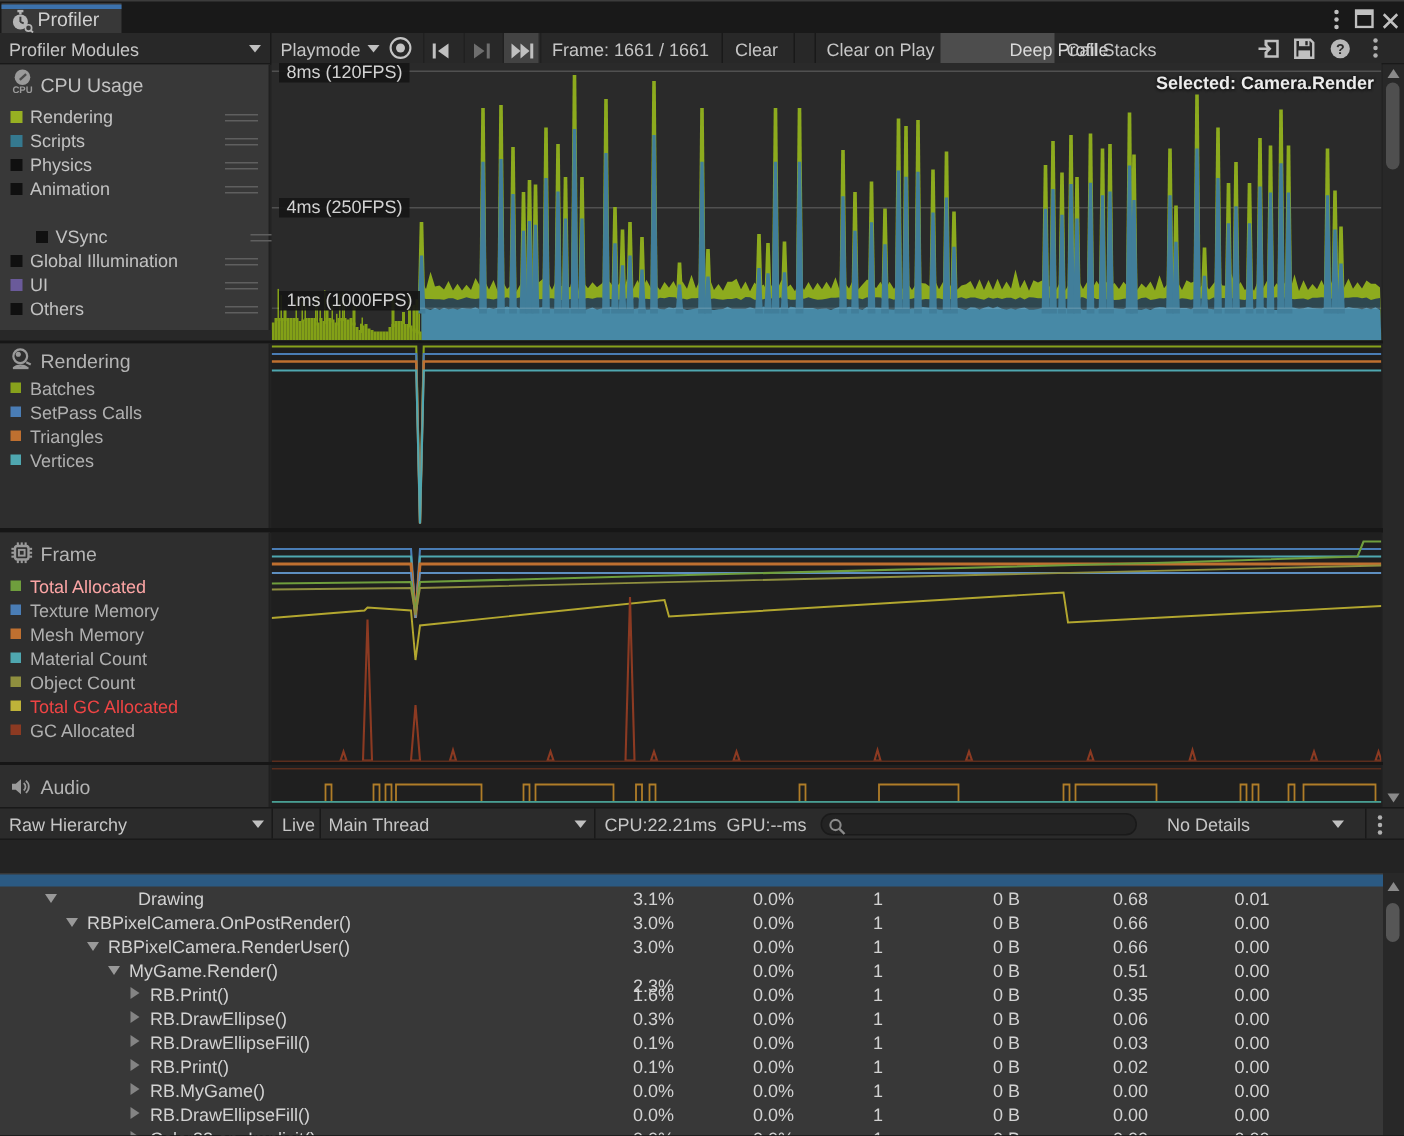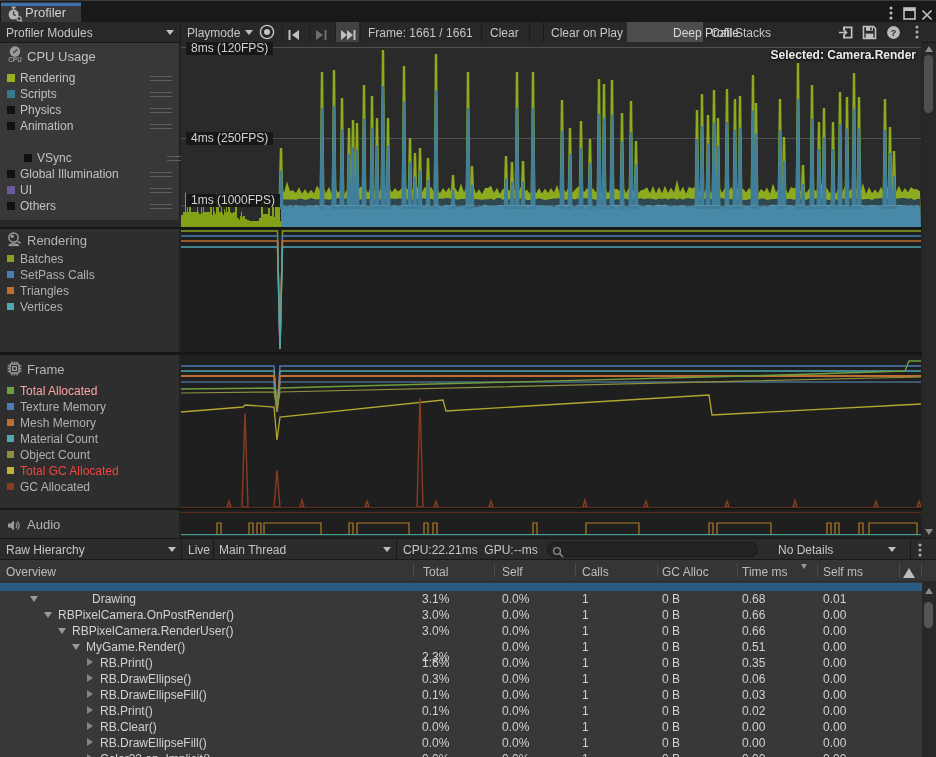"Overview" div.abs { html: <div> <div></div> <div></div> <div></div> <div></div> <div></div> <div></div> <div></div> <div></div> <div>Overview</div> <div>Total</div> <div>Self</div> <div>Calls</div> <div>GC Alloc</div> <div>Time ms</div> <div>Self ms</div> <div></div> <div></div> </div> -> none }
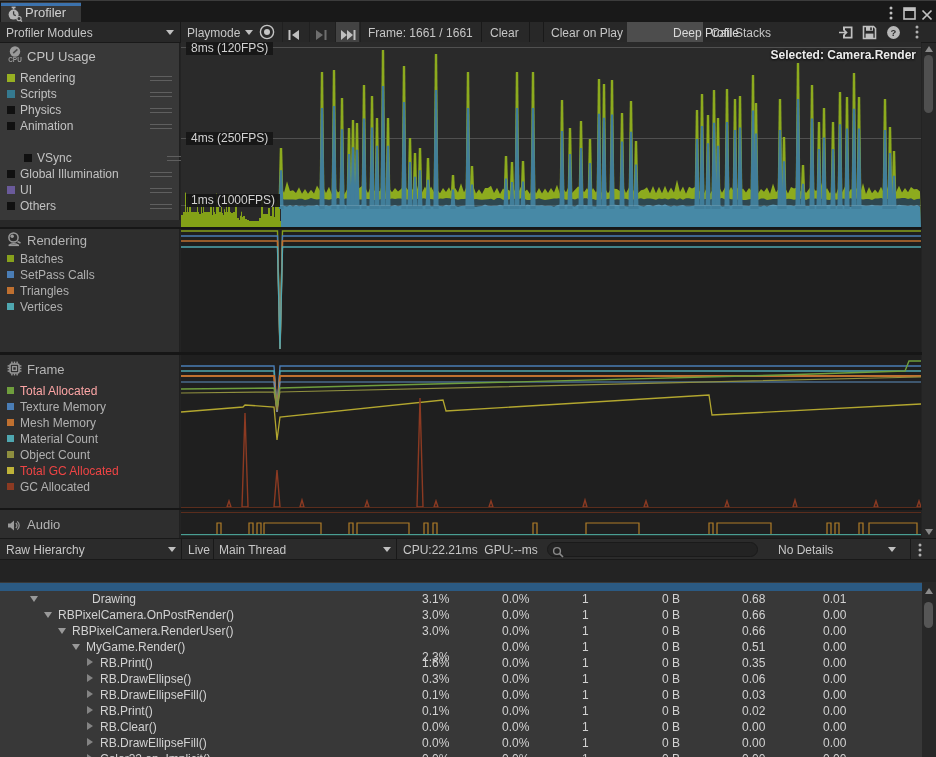"RB.Clear()" div.row-tx { text: RB.Clear -> RB.MyGame }
